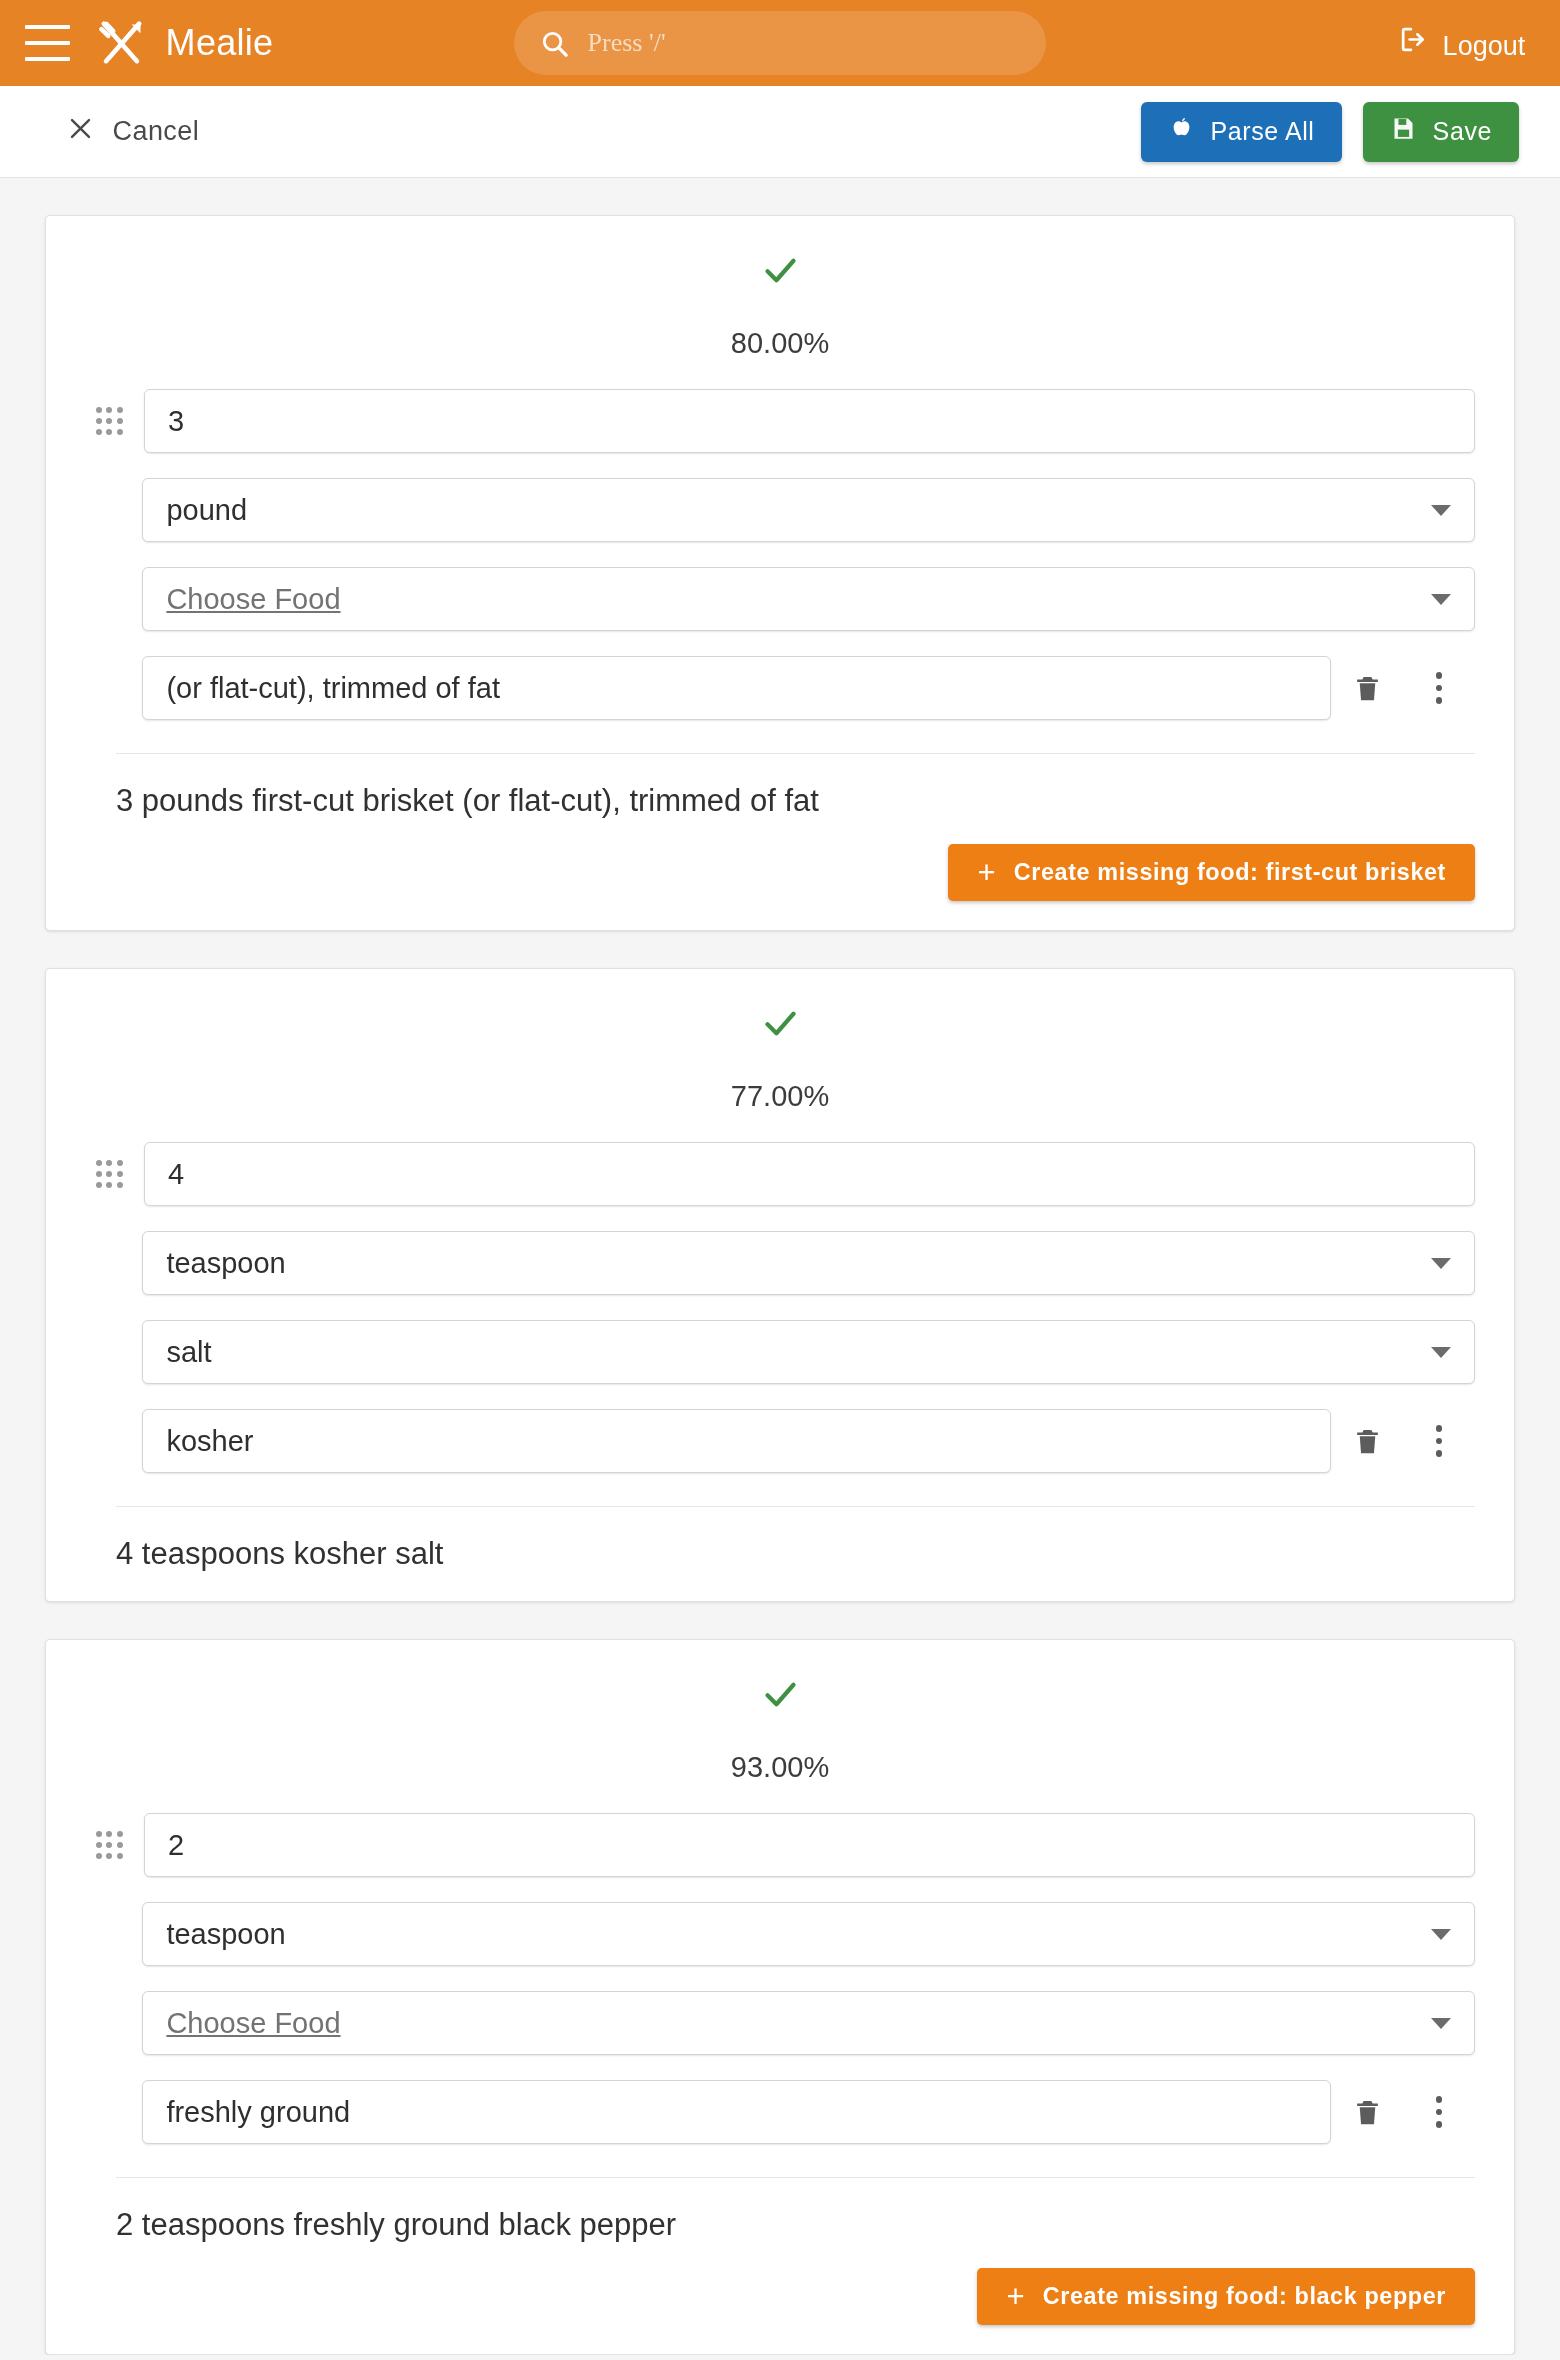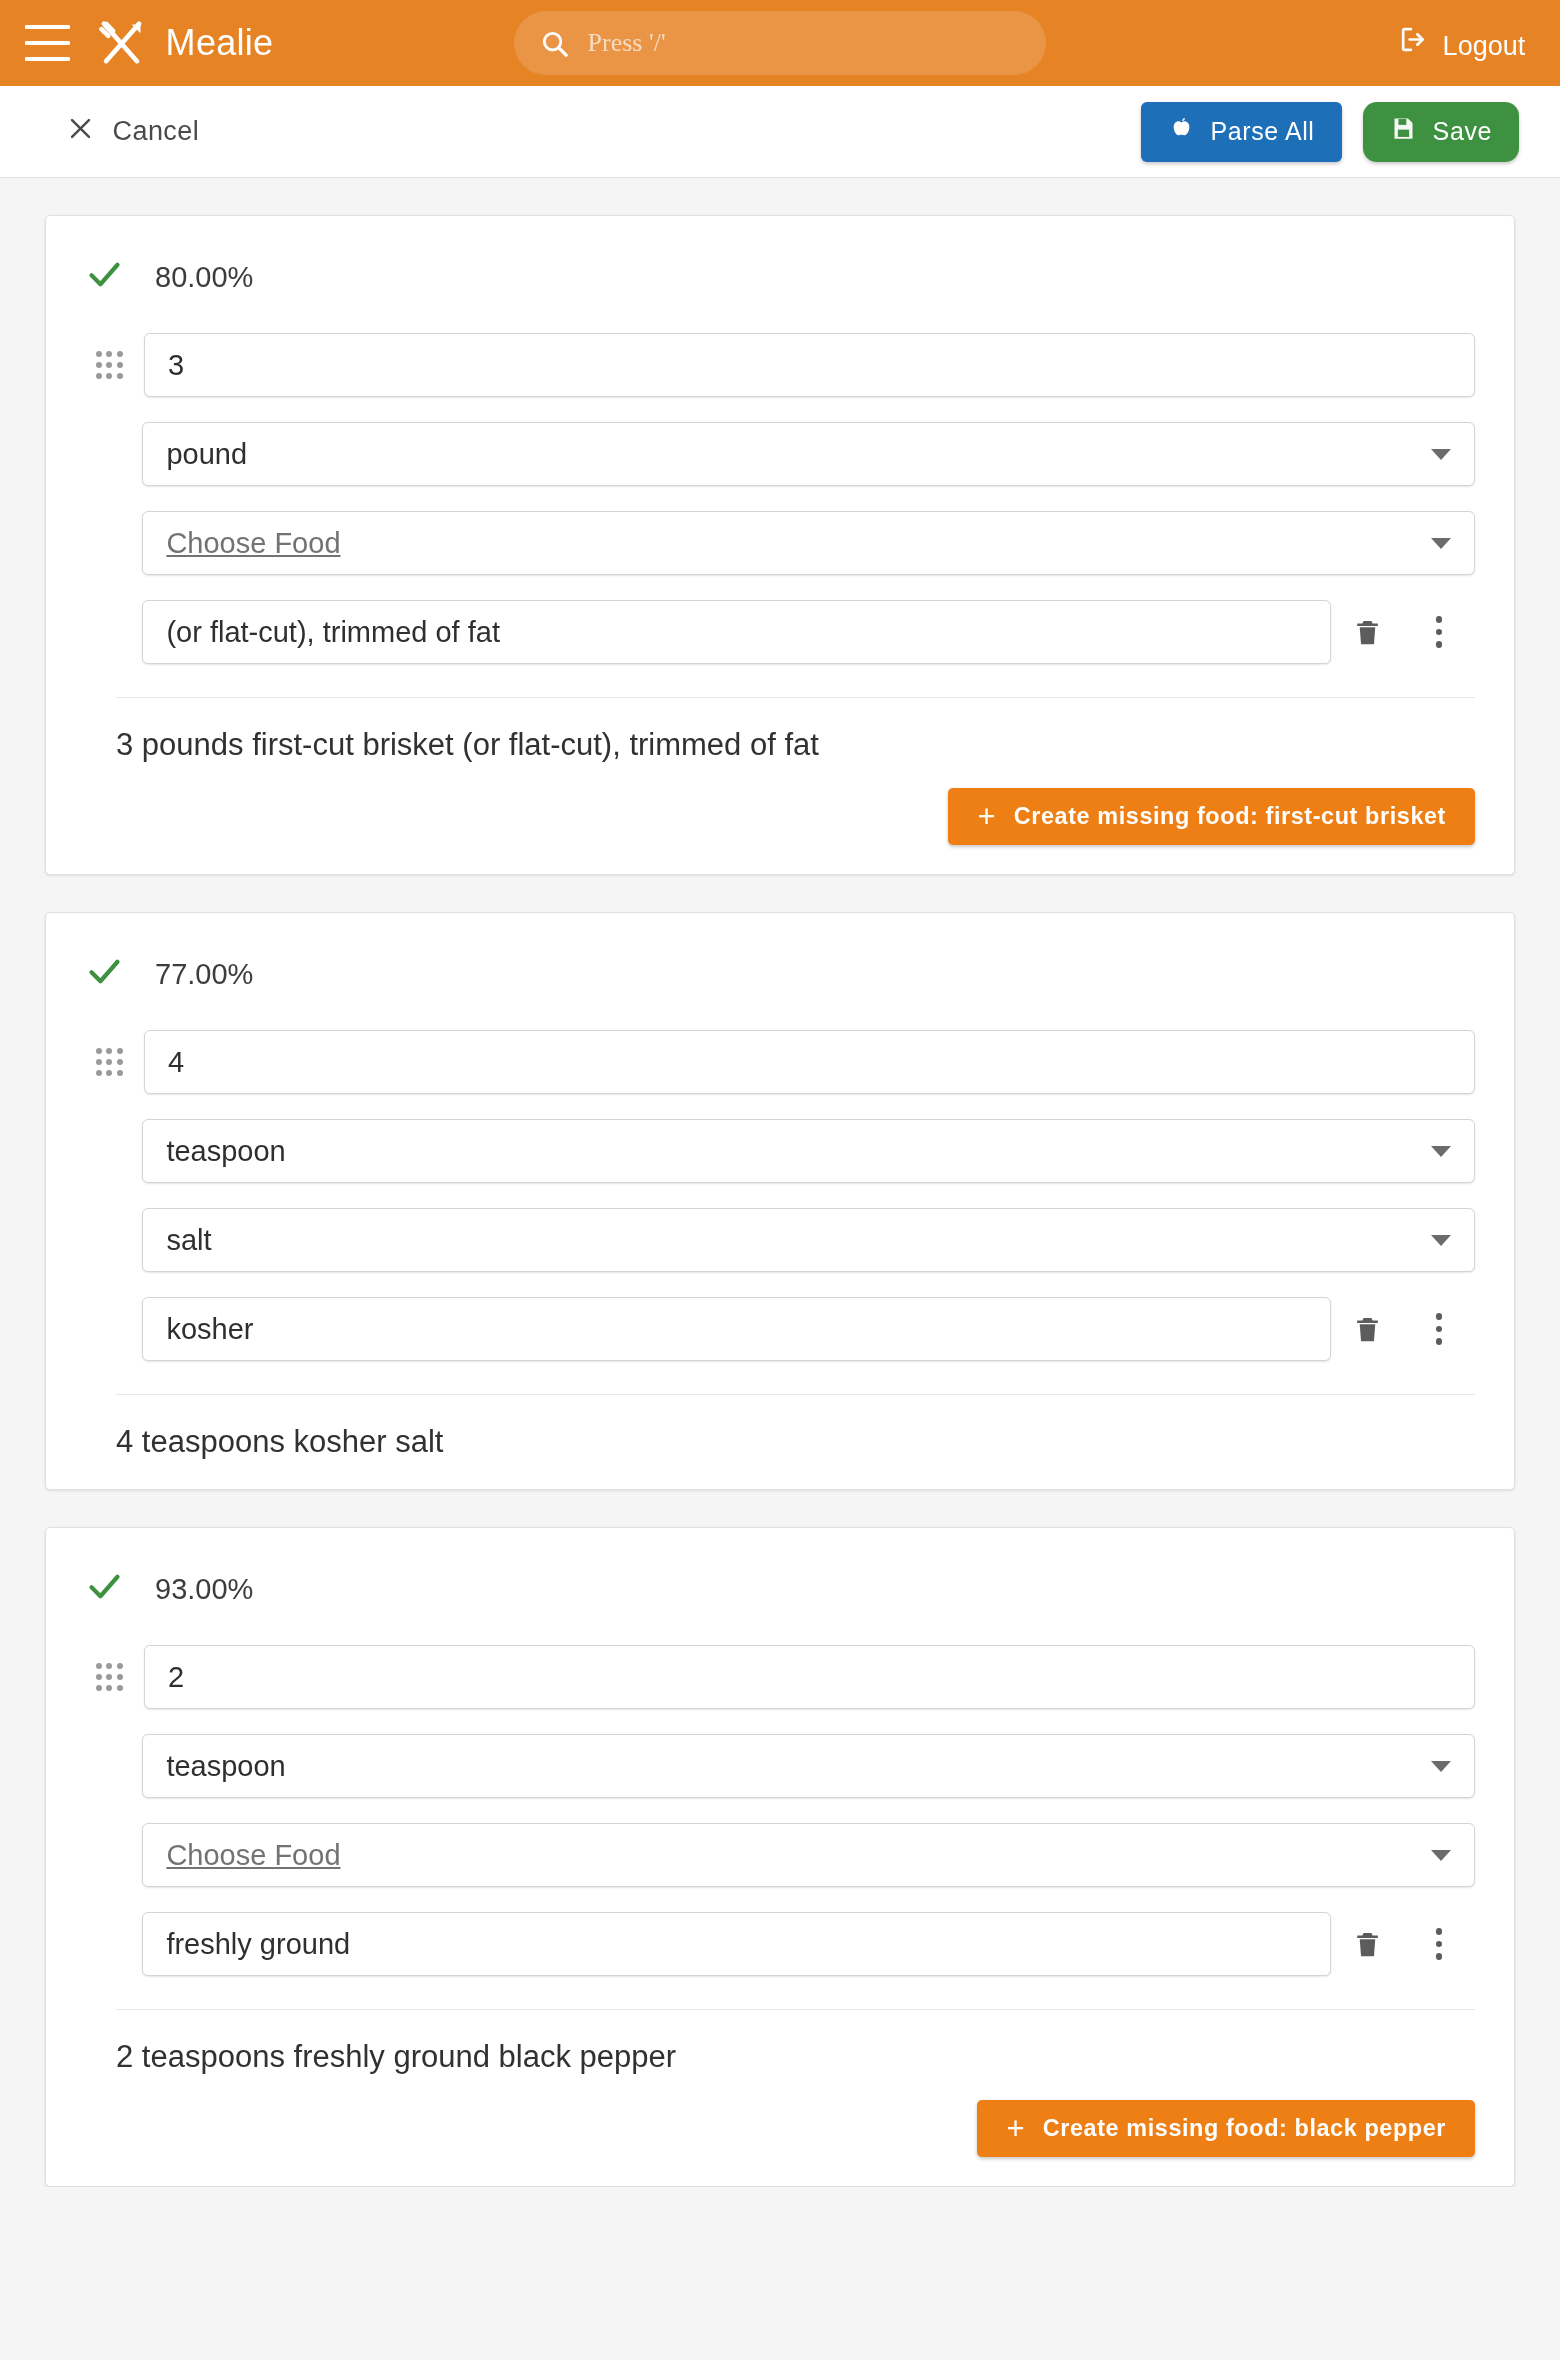"Save" .btn-save { border-radius: 14px -> none }
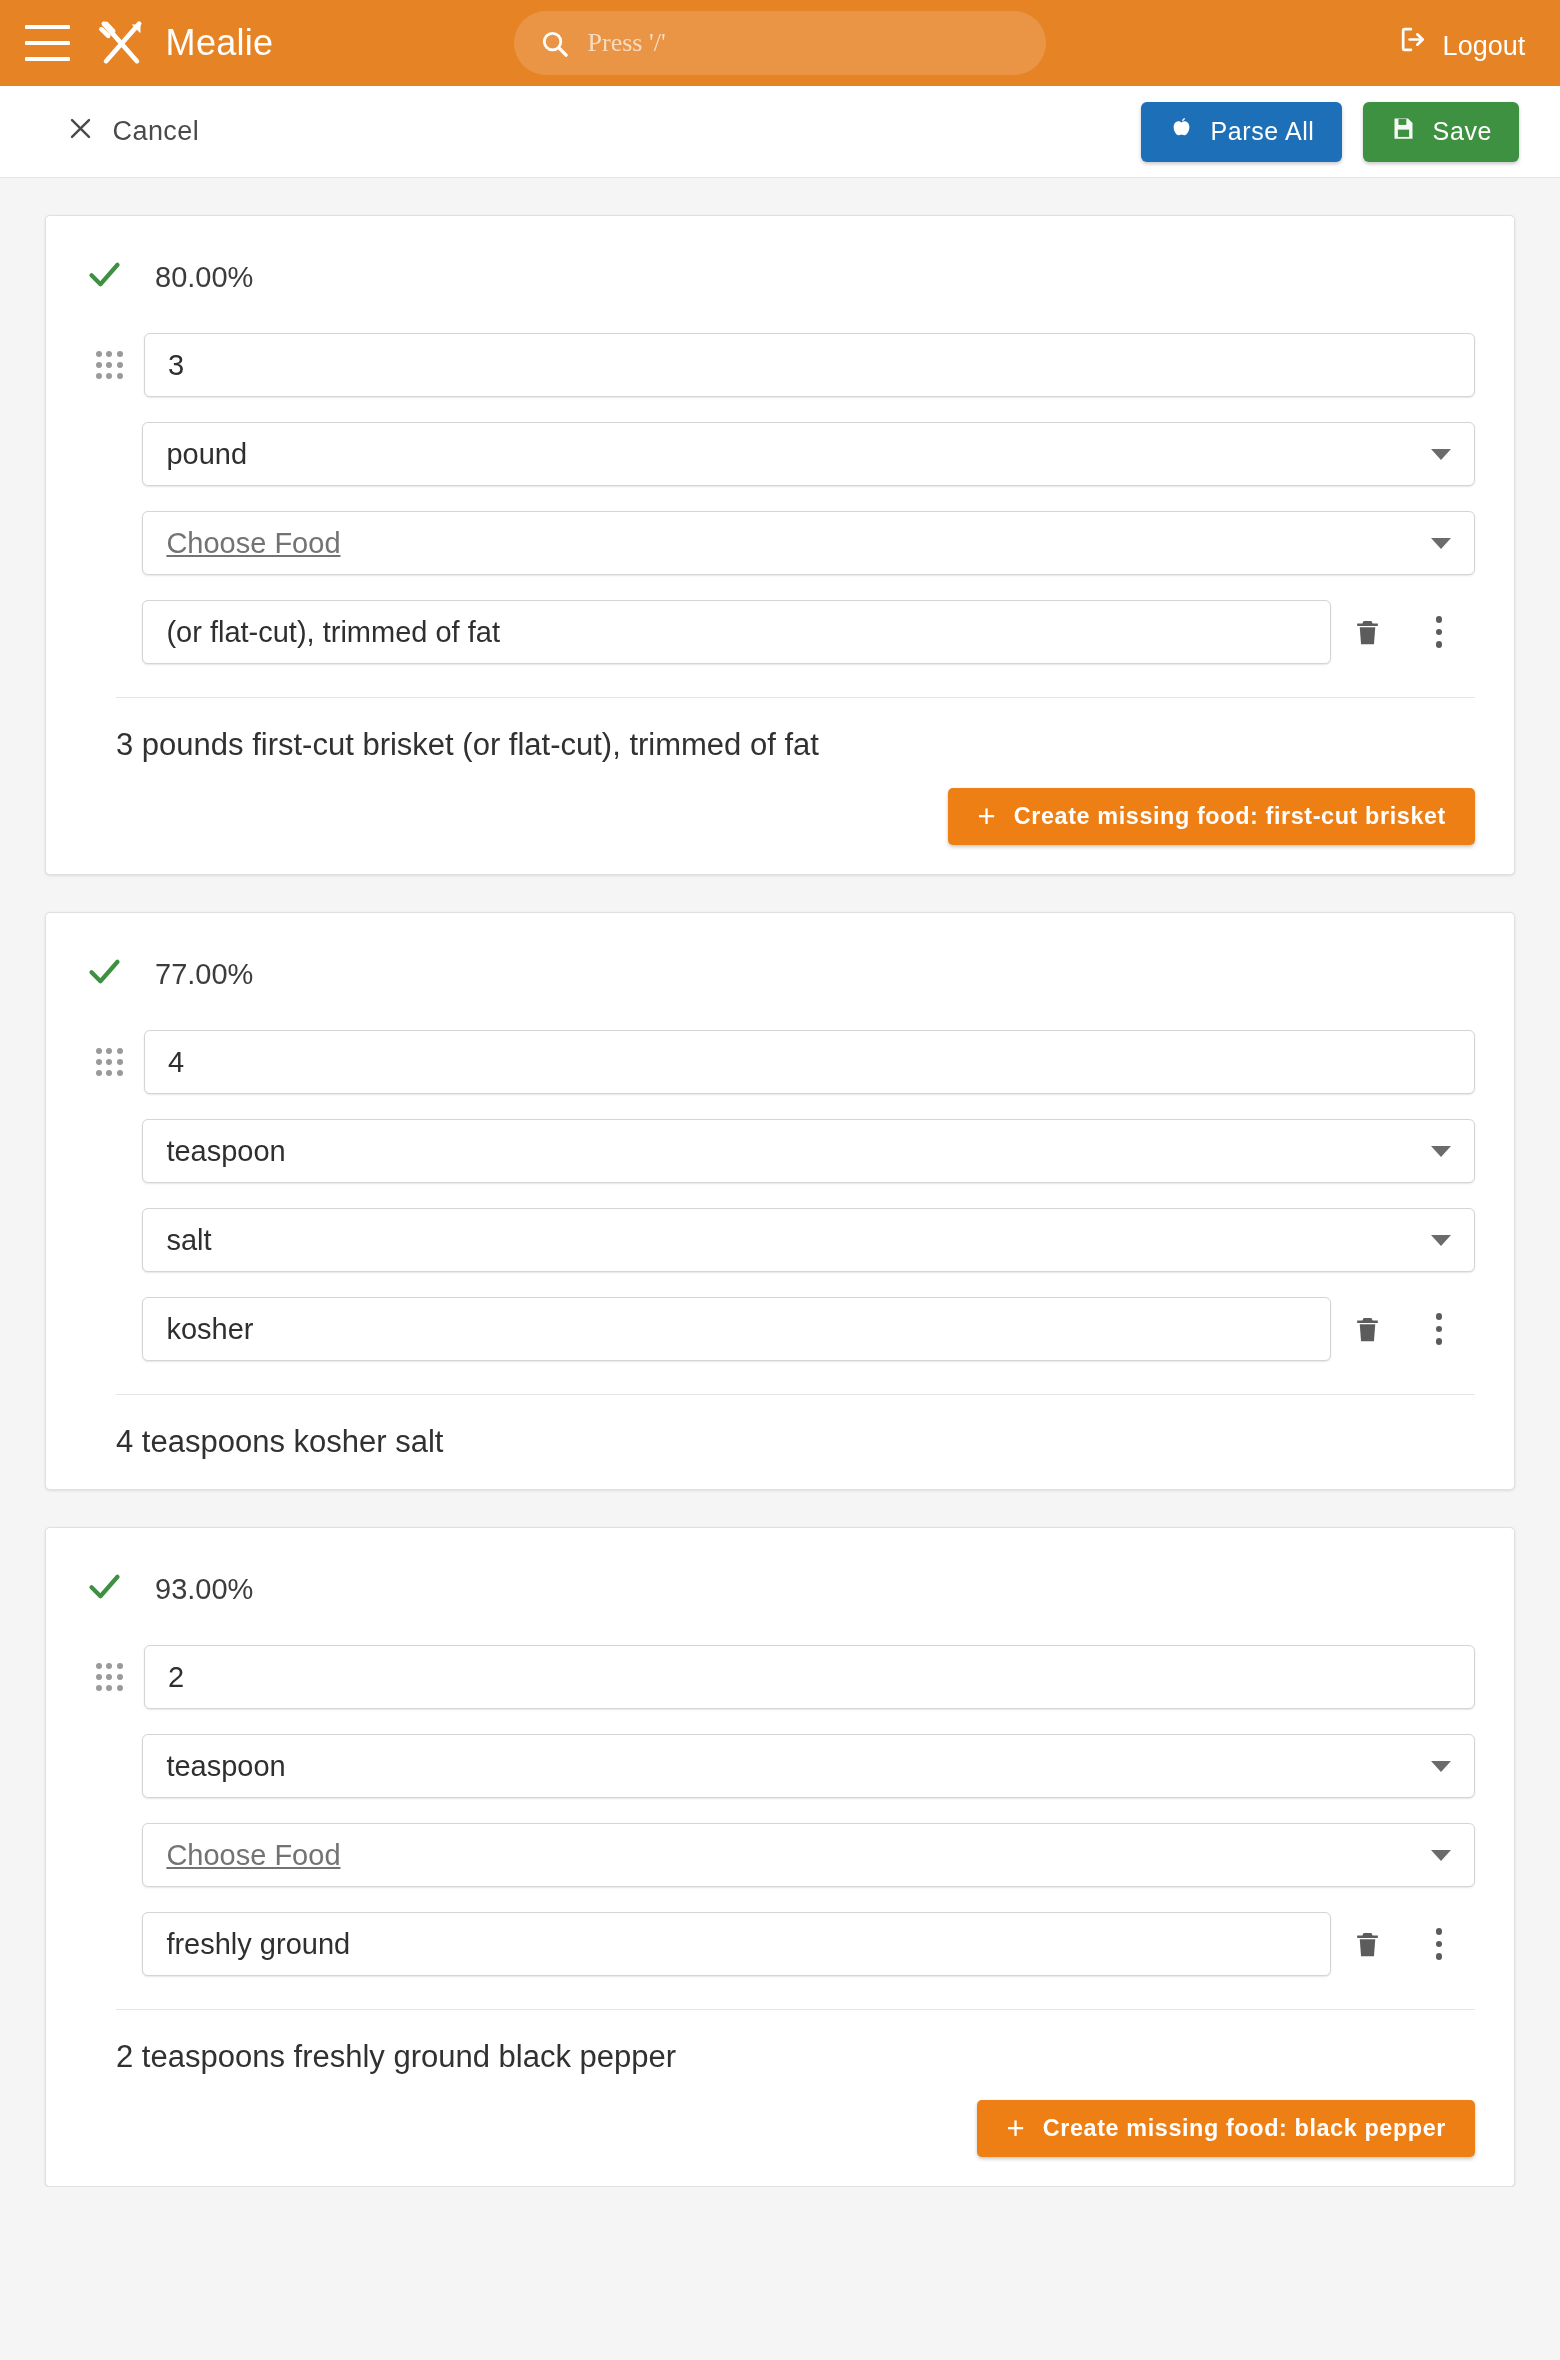"80.00%" .card-top { flex-direction: none -> column; justify-content: flex-start -> flex-end }
